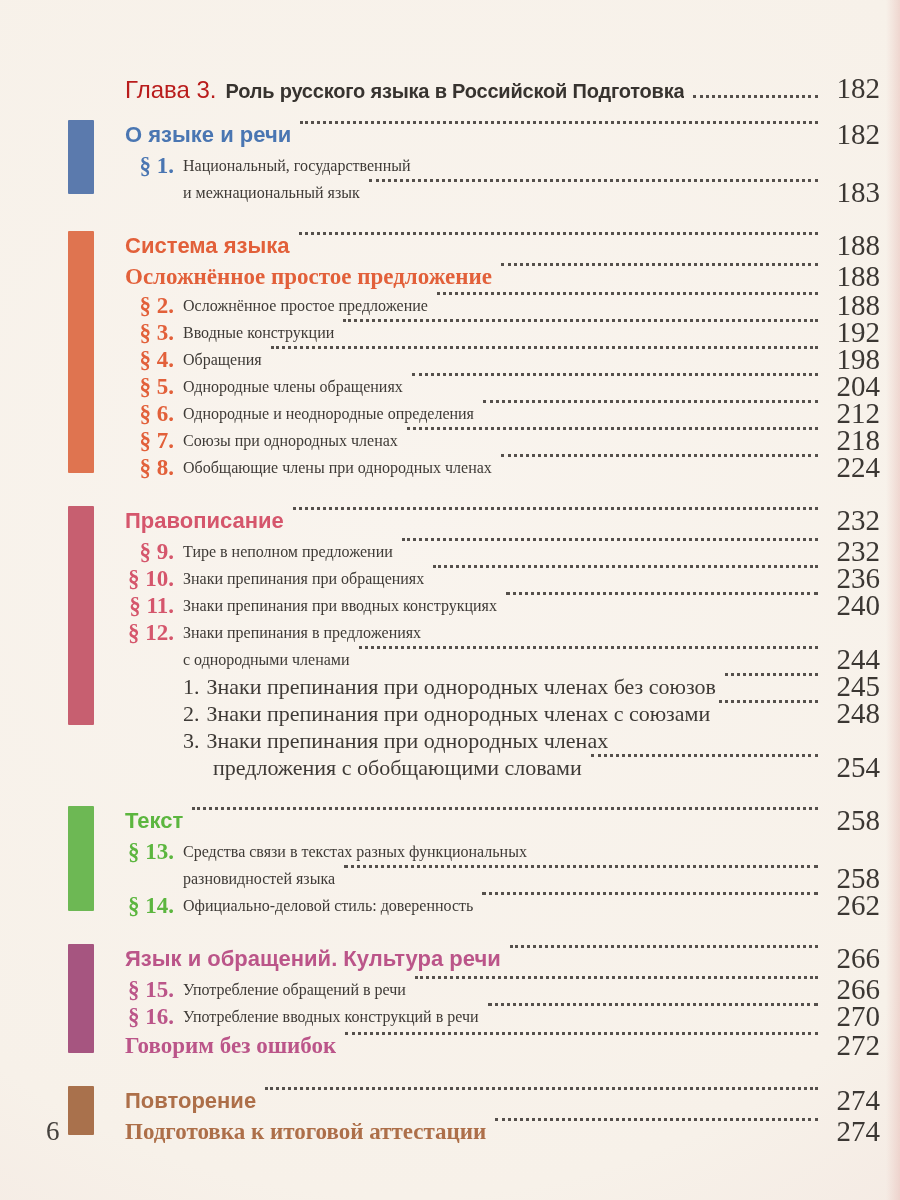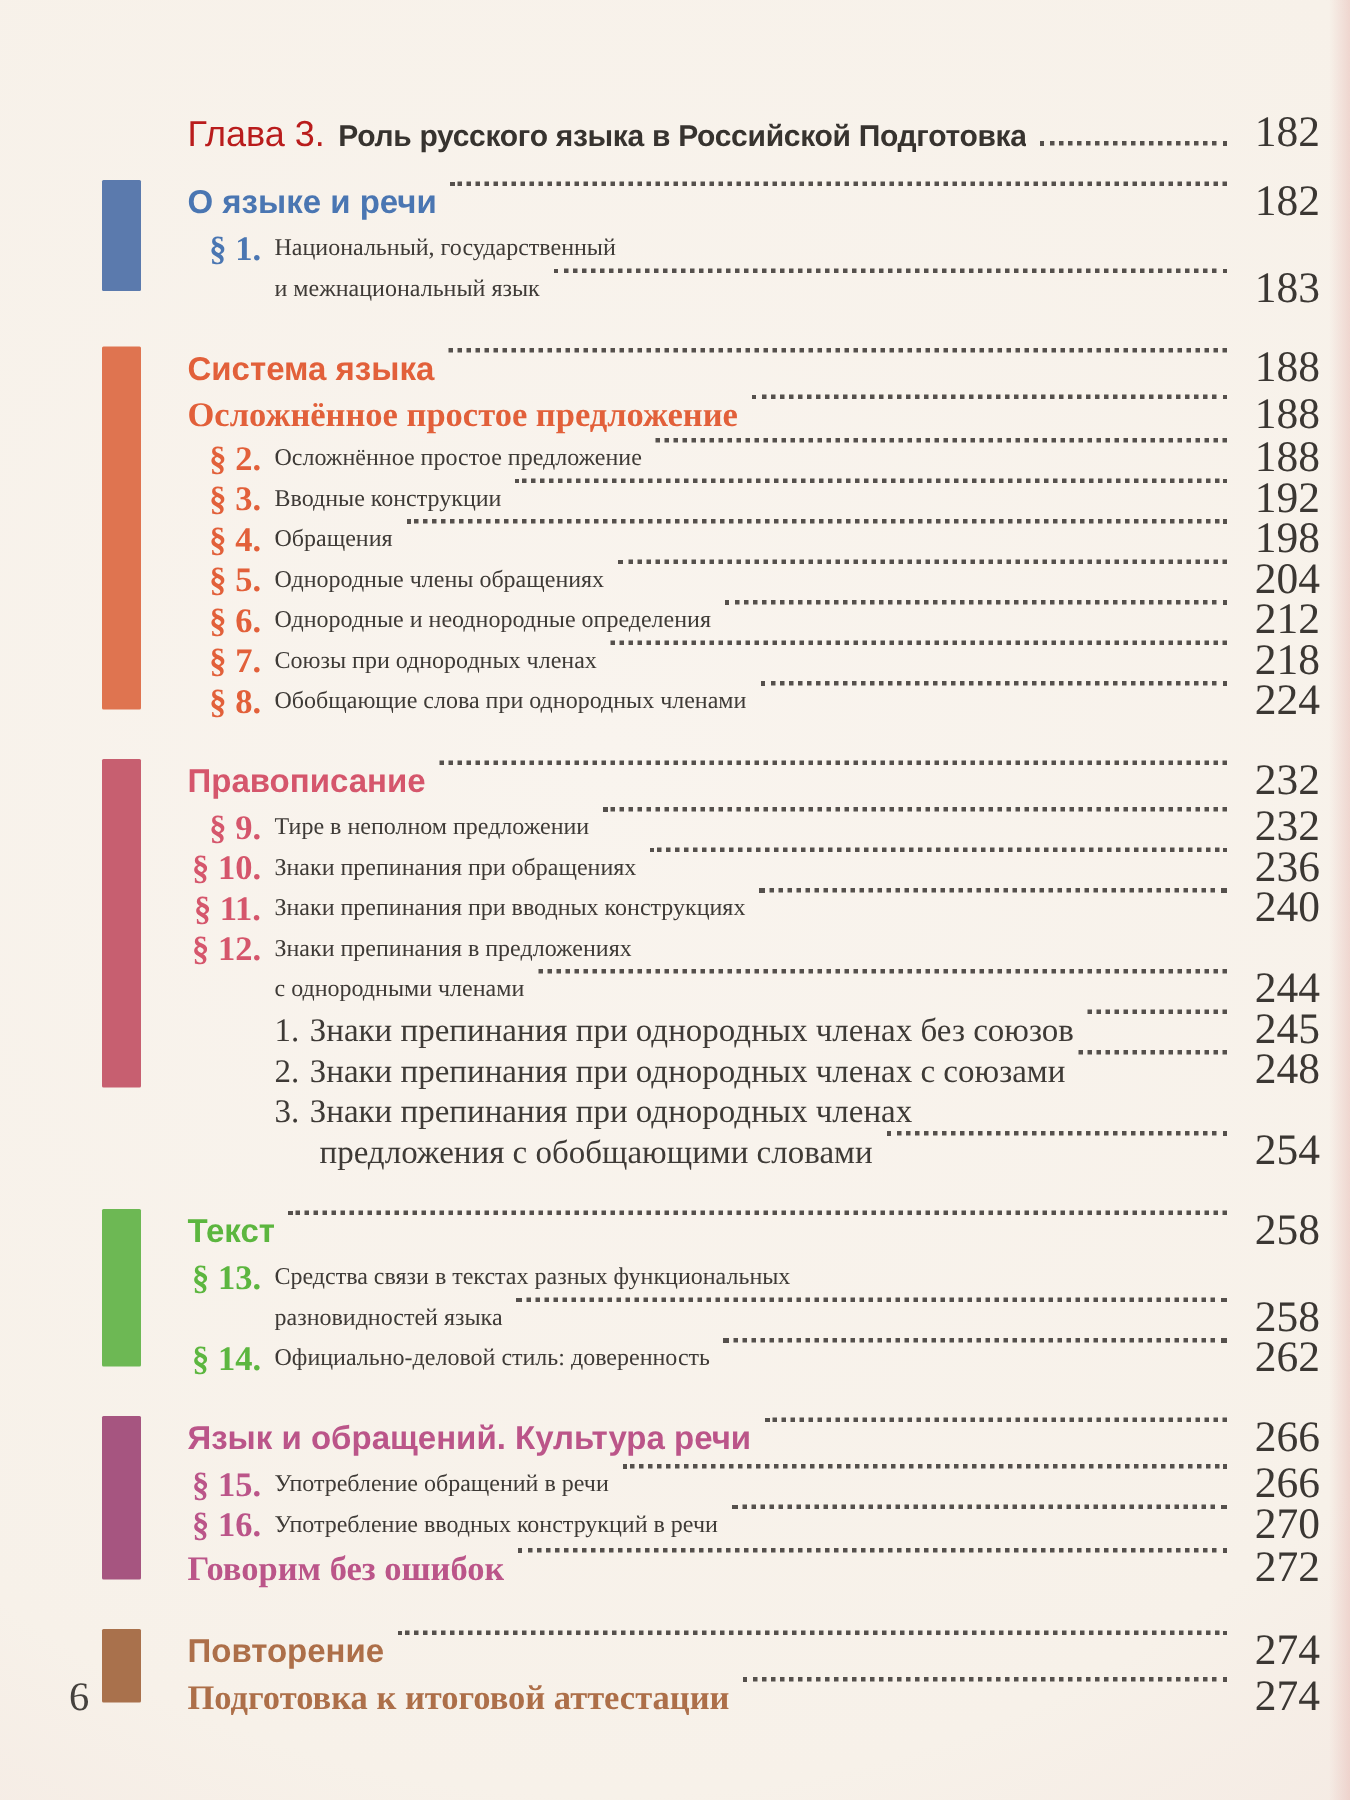"Обобщающие слова при однородных членами" span.txt { text: слова при однородных членами -> члены при однородных членах }
